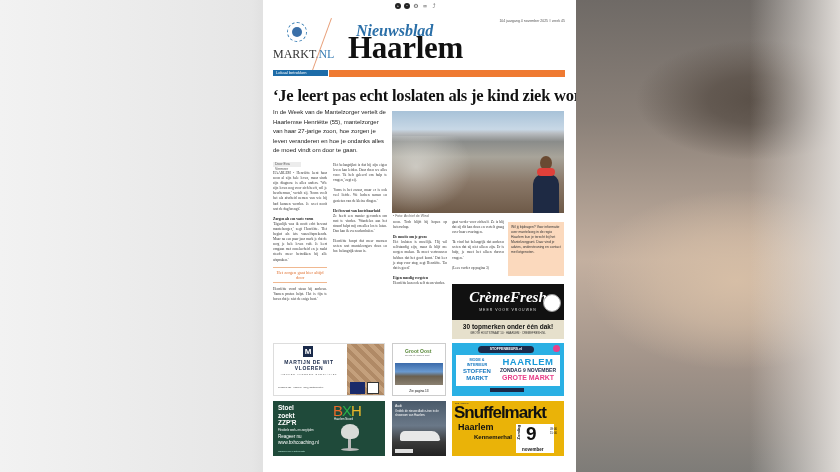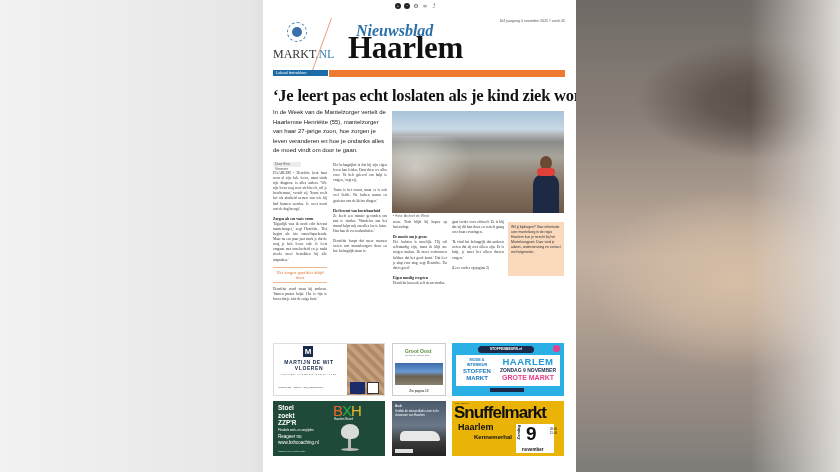"CrèmeFresh" div.ad { html: none -> <div> <div>CrèmeFresh</div> <div>MEER VOOR VROUWEN</div> <div></div> <div> <div>30 topmerken onder één dak!</div> <div>GROTE HOUTSTRAAT 10 · HAARLEM · CREMEFRESH.NL</div> </div> </div> }
